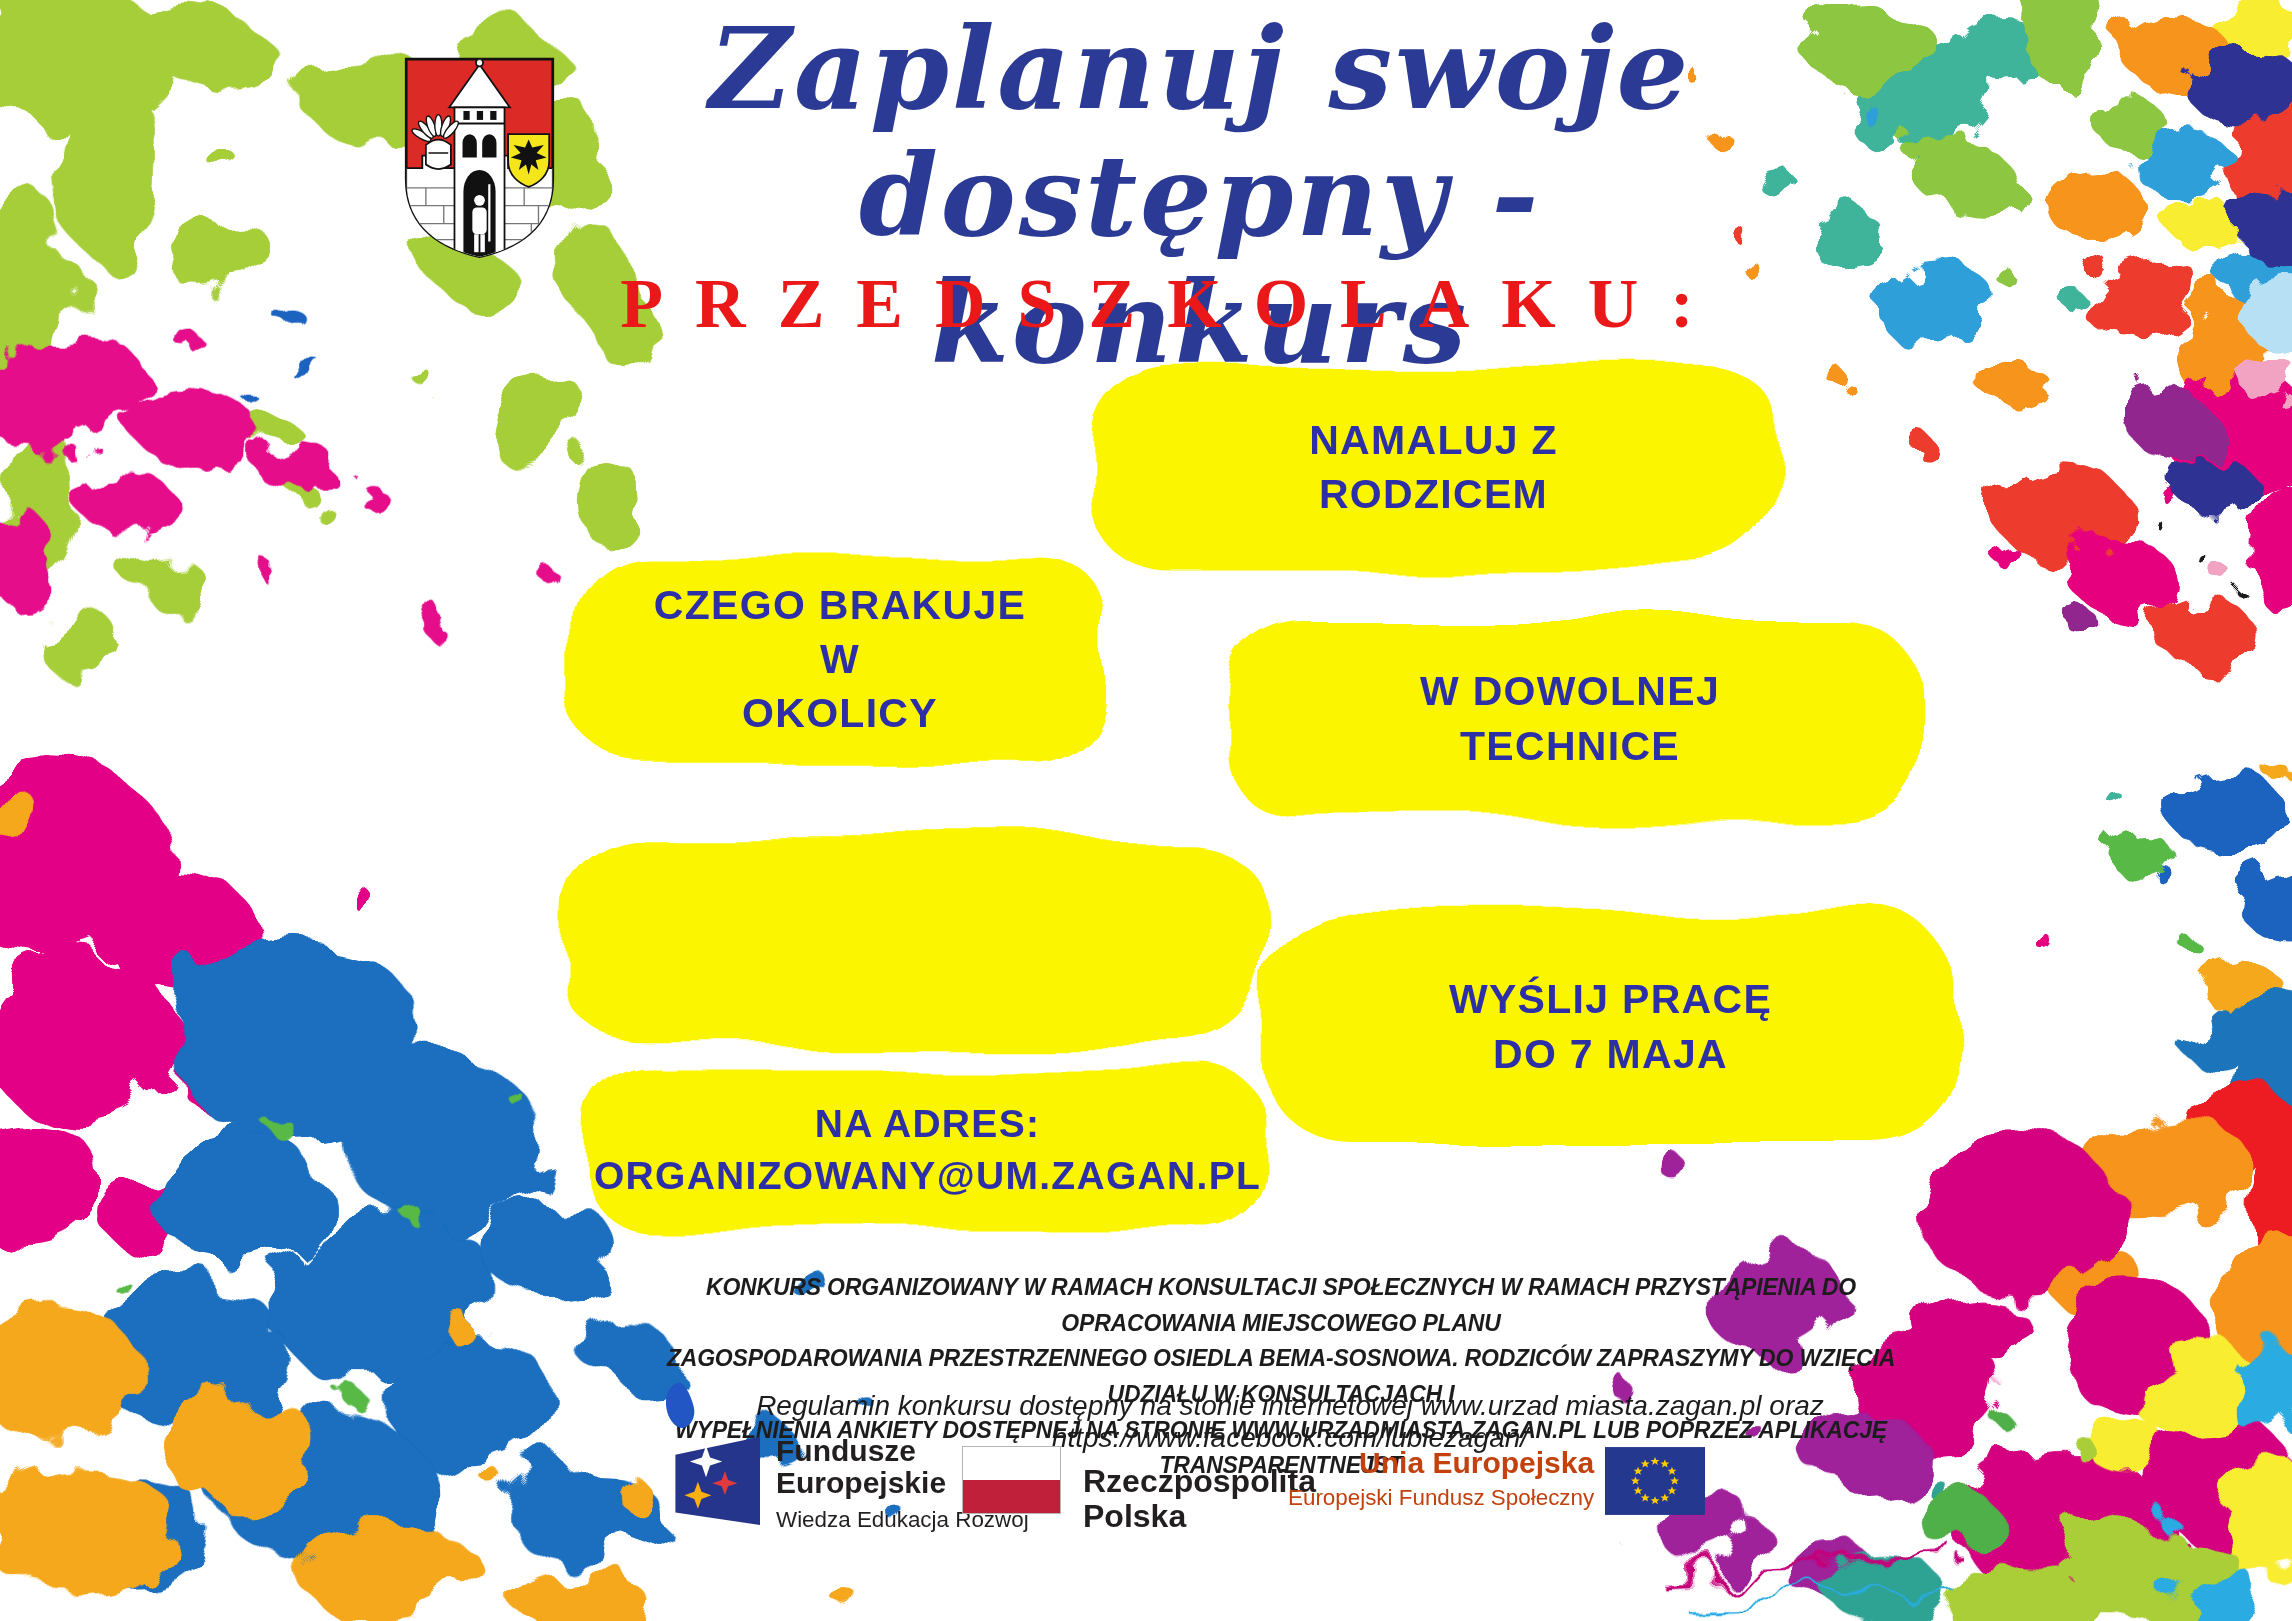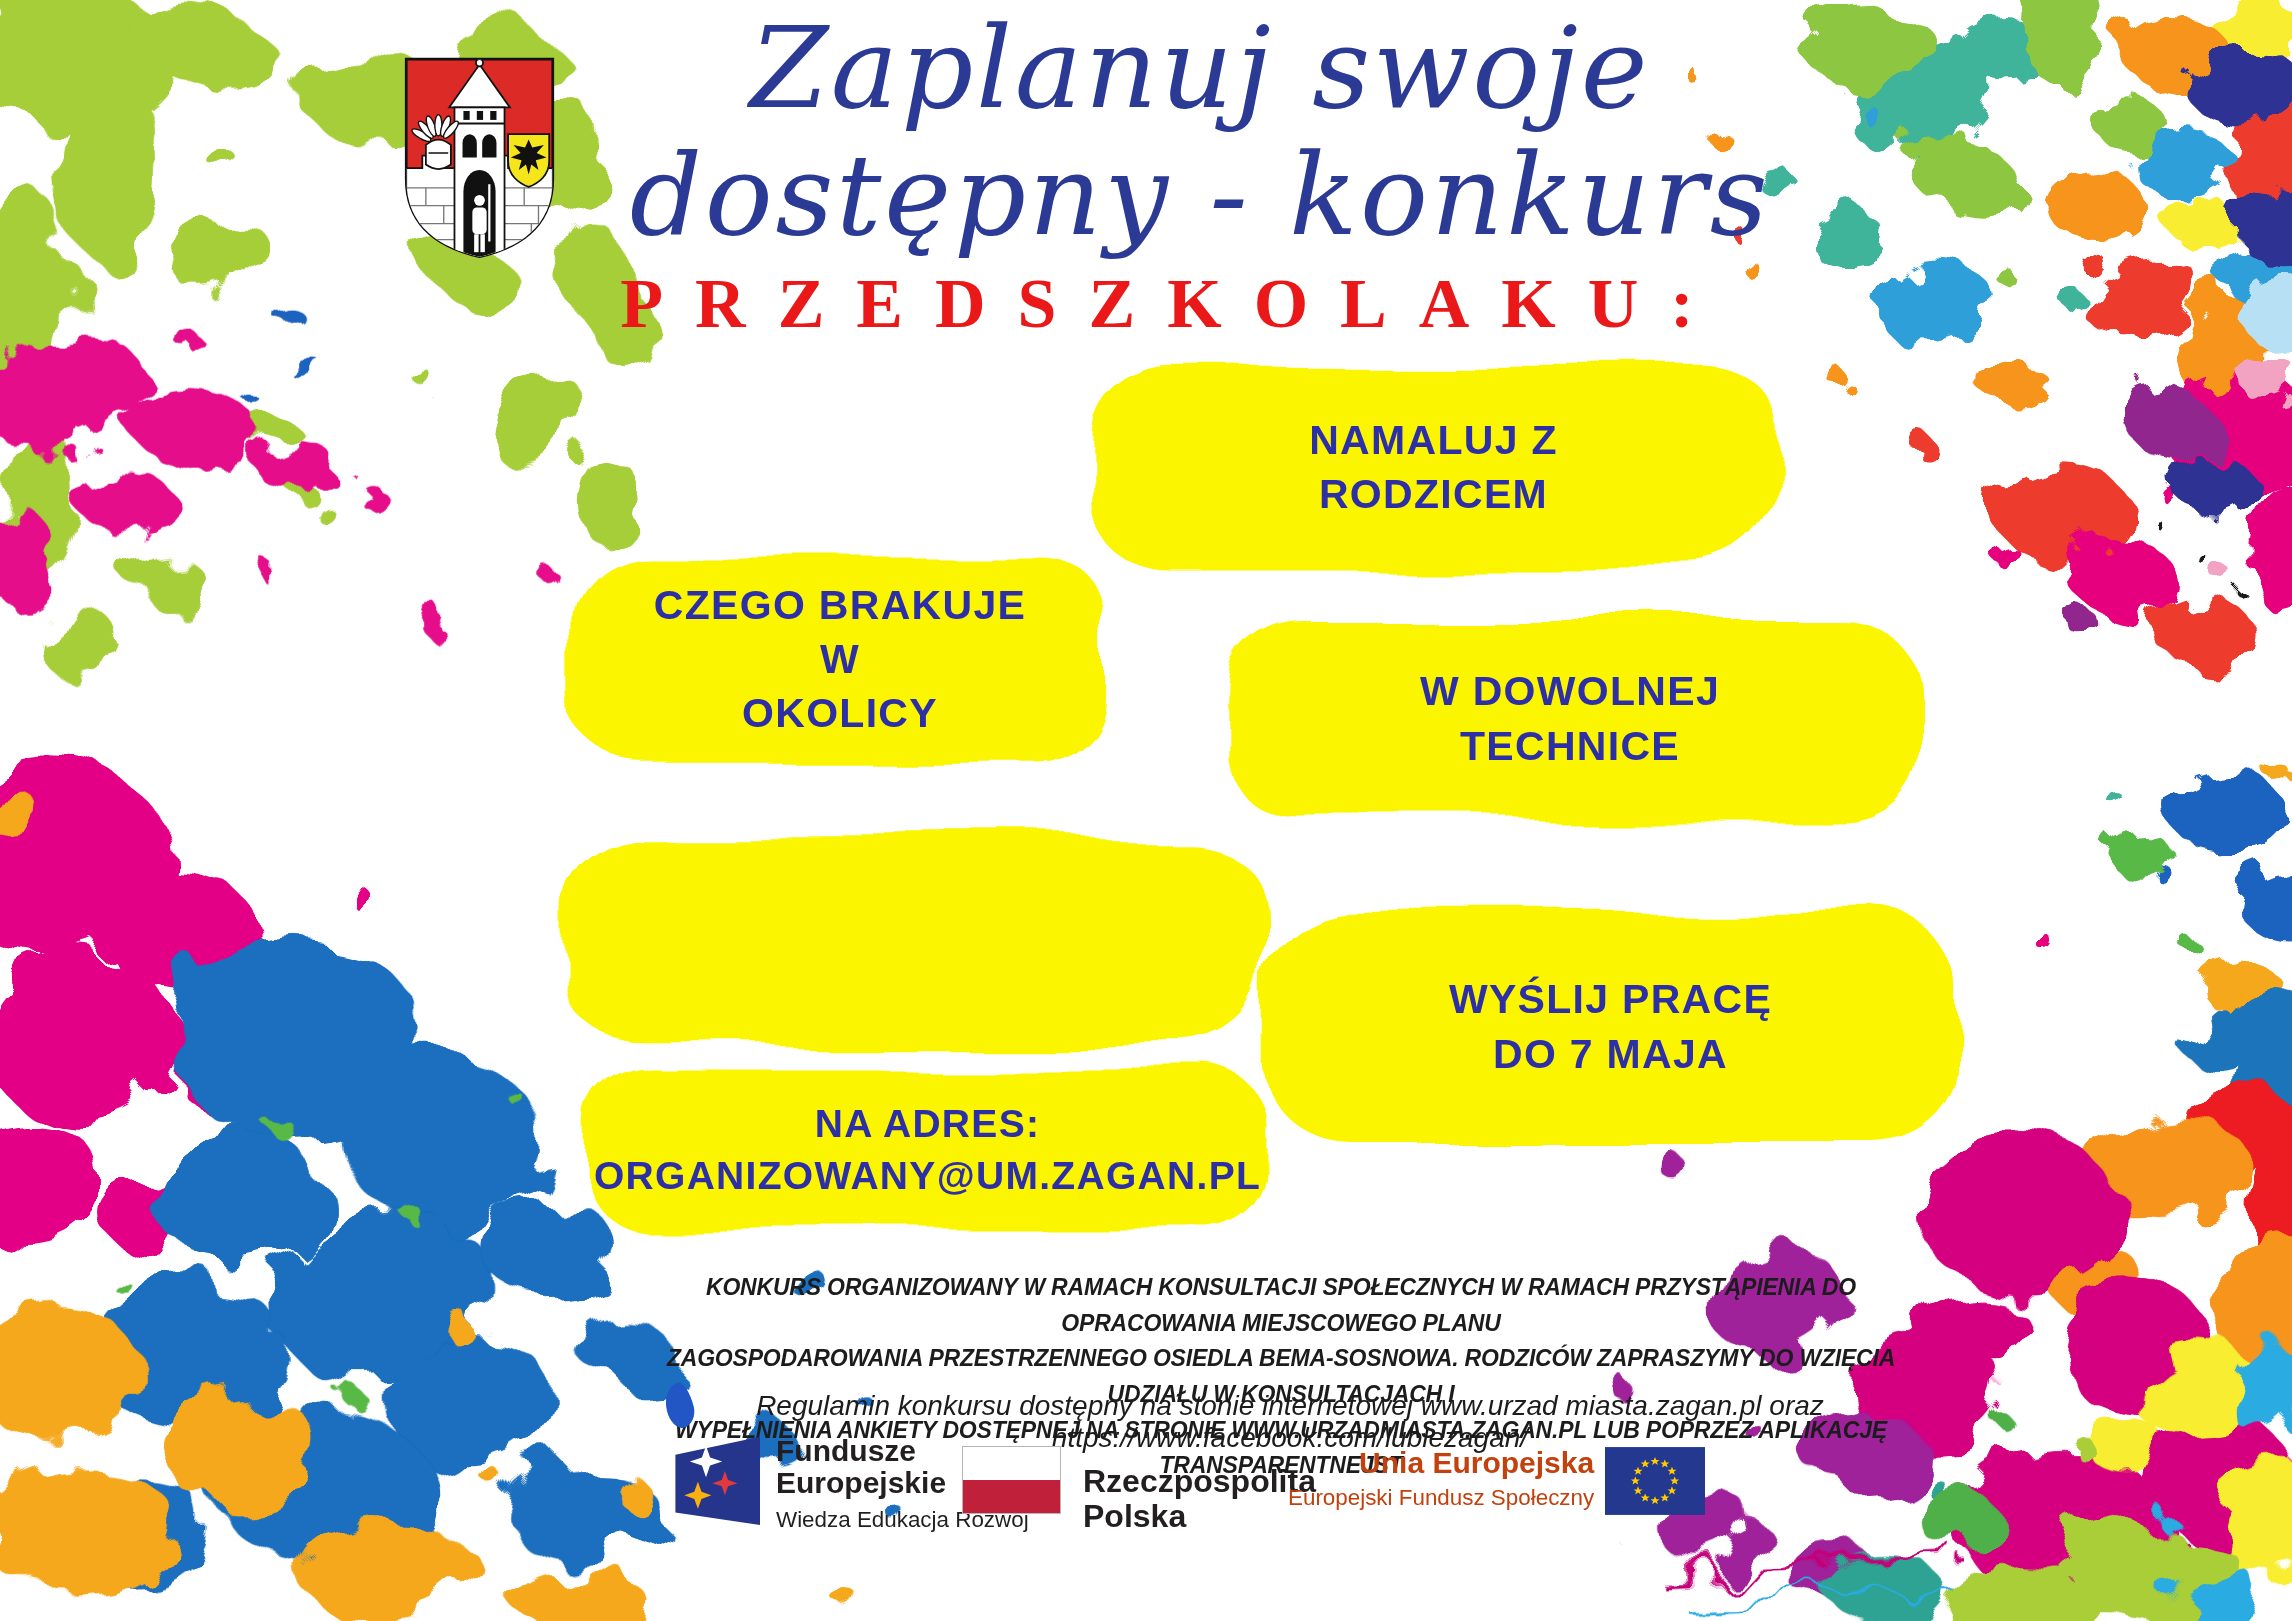"Zaplanuj swoje" .title { font-weight: normal -> bold }
